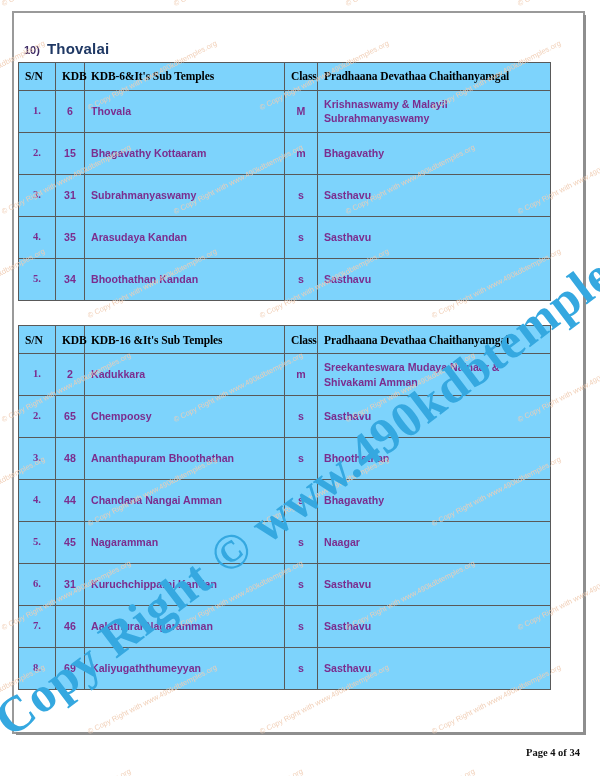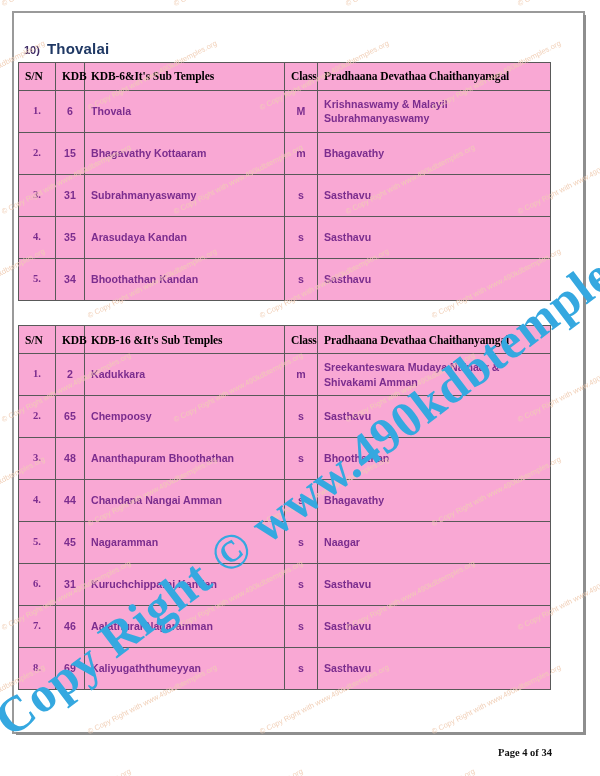"S/N" table.tbl { background: #f9a8d4 -> #7dd3fc }
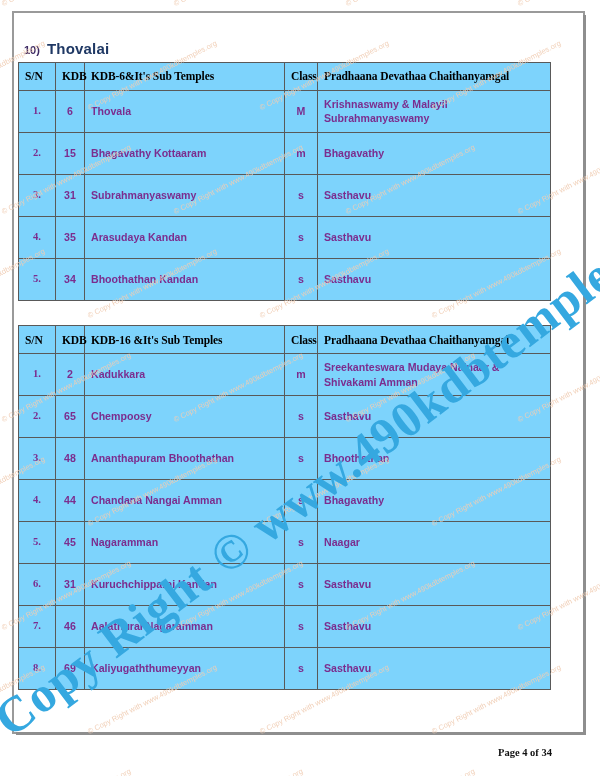"Page 4 of 34" #footer { padding-right: 48px -> 20px }
